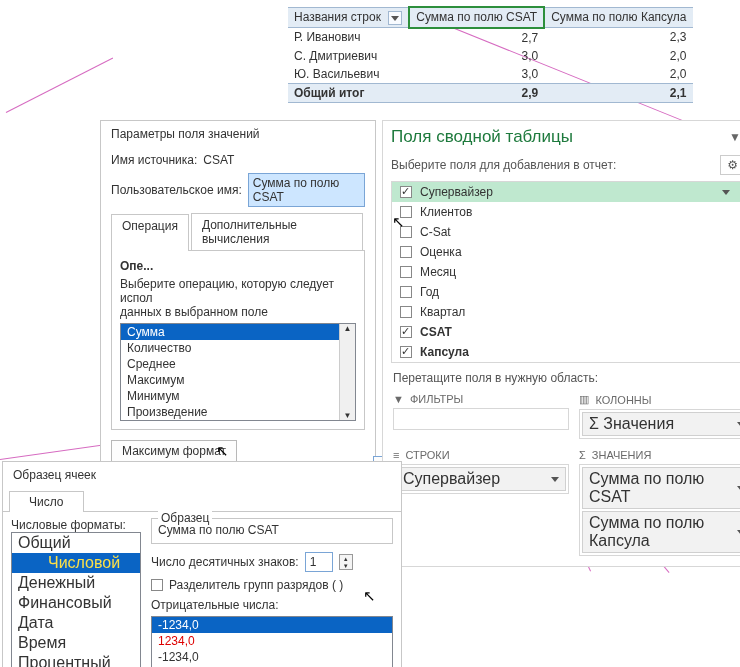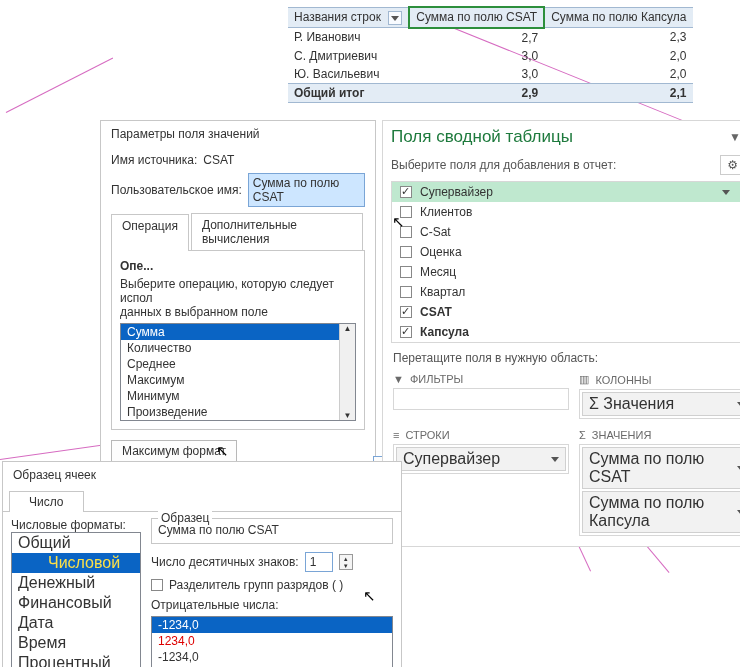"Год" div.fieldrow { html: none -> <div> <span></span> <span>Год</span> </div> }
